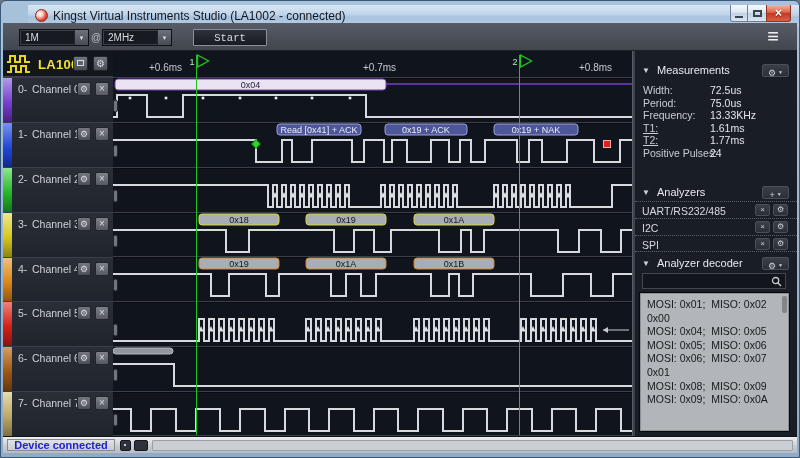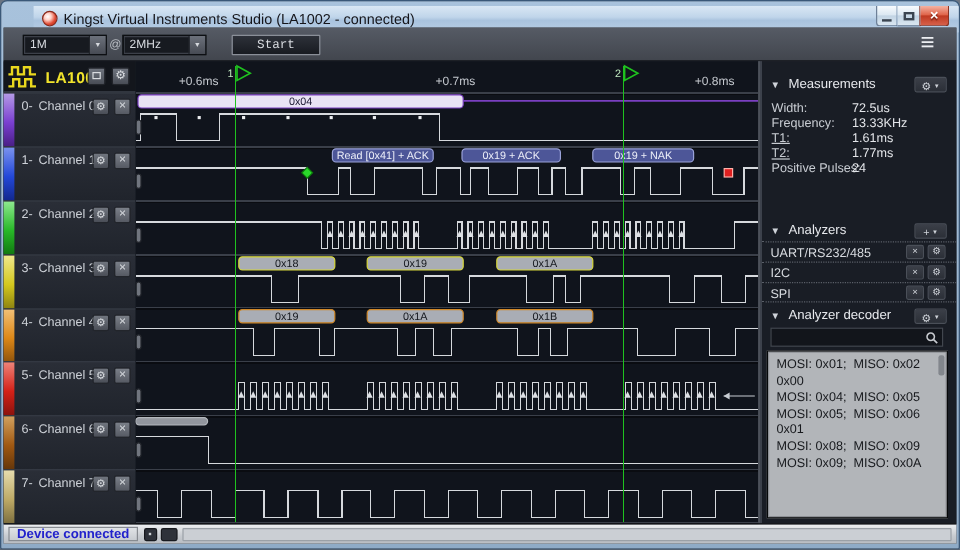"Period:" div.meas-row { html: none -> <div> <span>Period:</span> <span>75.0us</span> </div> }
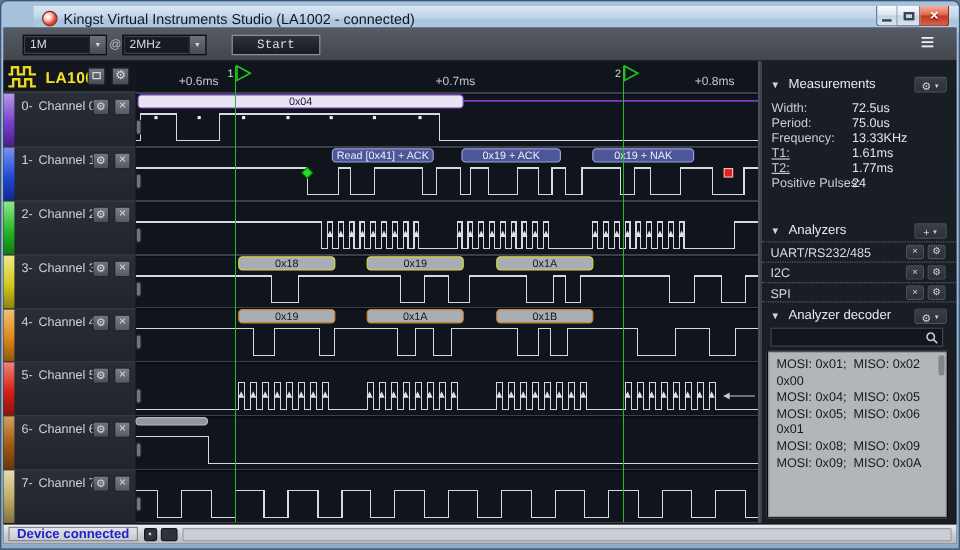"MOSI: 0x06; MISO: 0x07" div.dl-entry { html: none -> <div>MOSI: 0x06; MISO: 0x07</div> }
